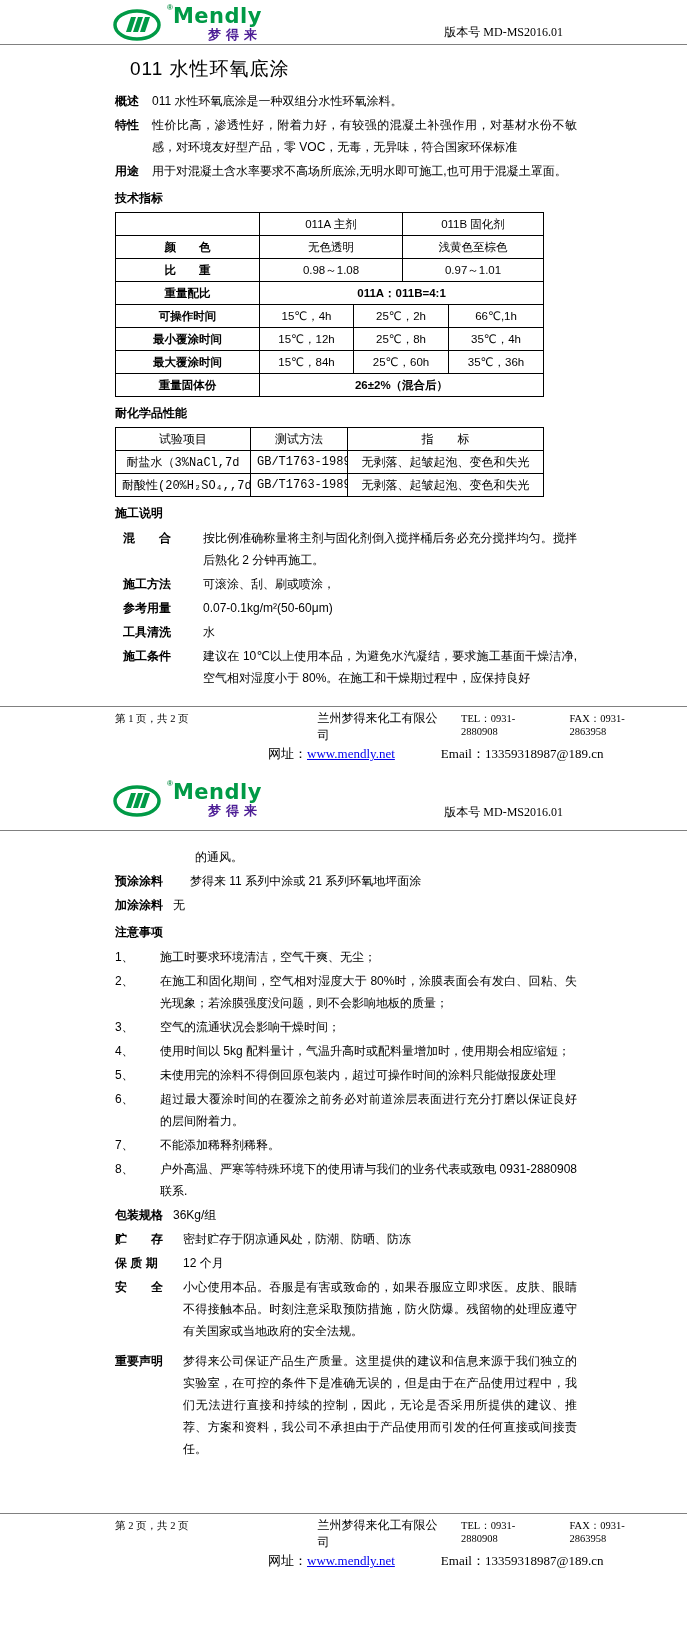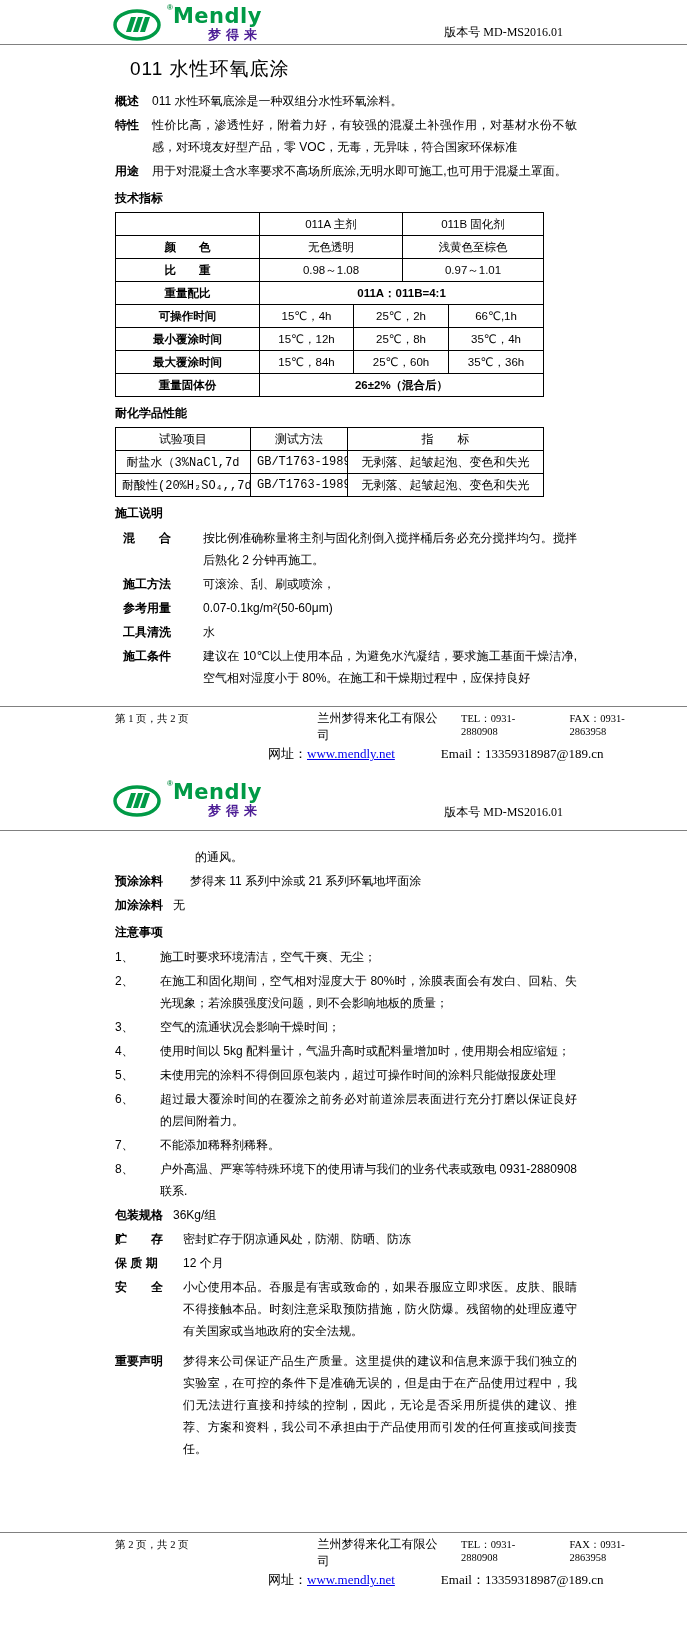"第 2 页，共 2 页" #page2 .page-footer { top: 784px -> 765px }
